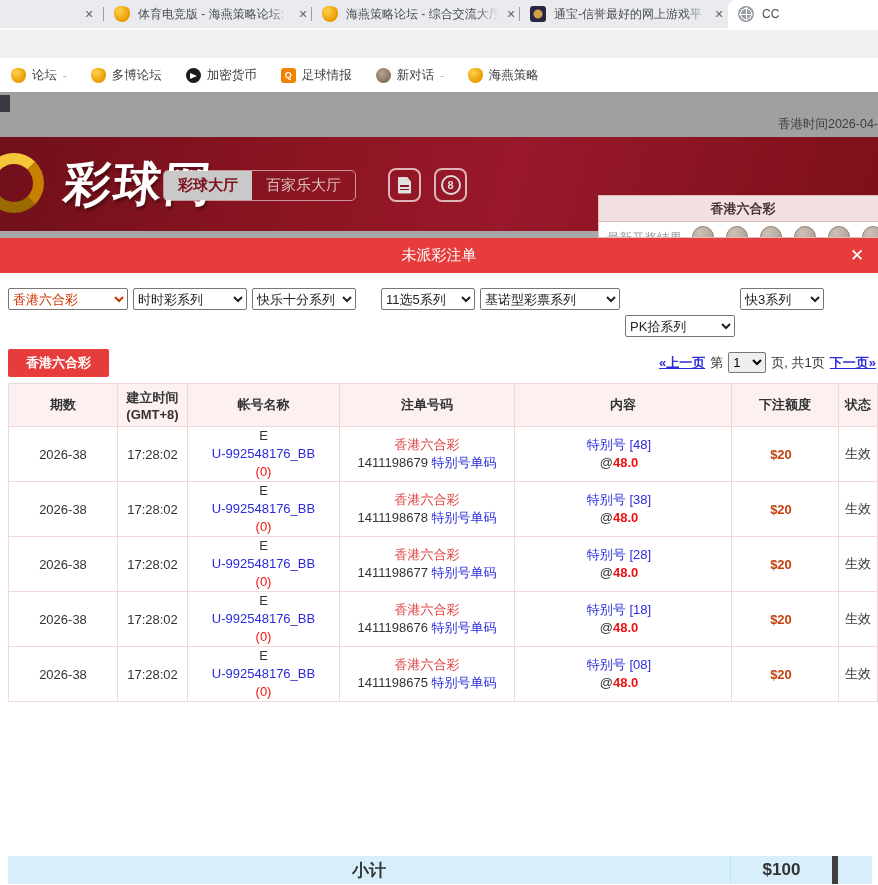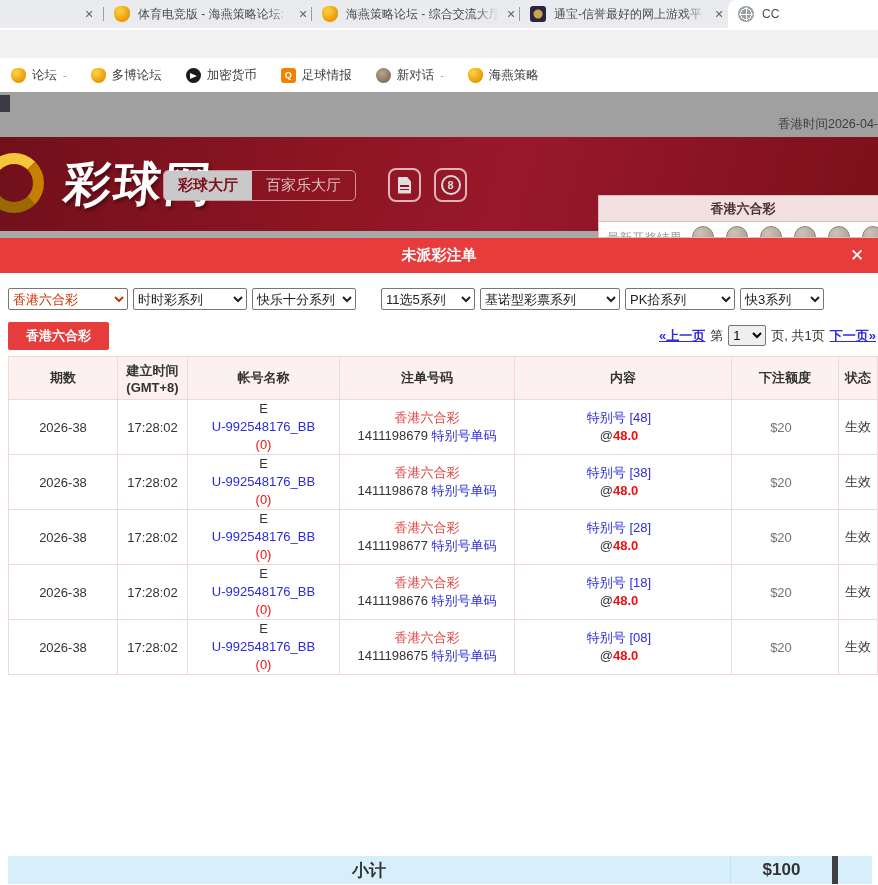"未派彩注单" .modal-title { font-weight: bold -> normal }
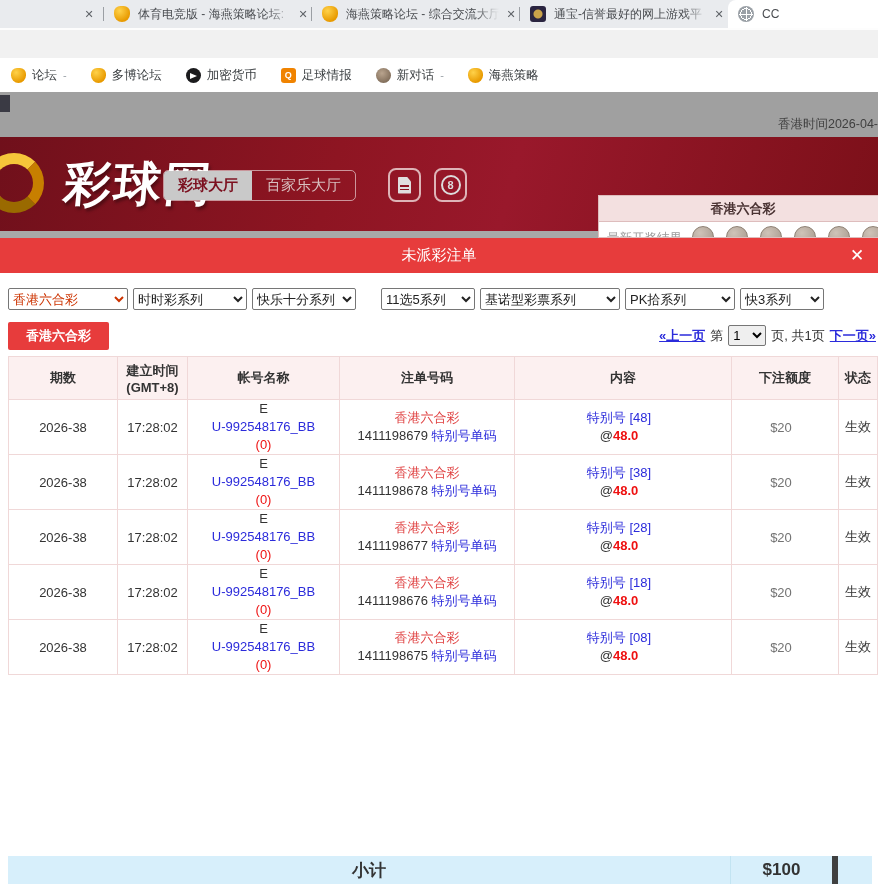"PK拾系列" select { margin-top: none -> 27px }
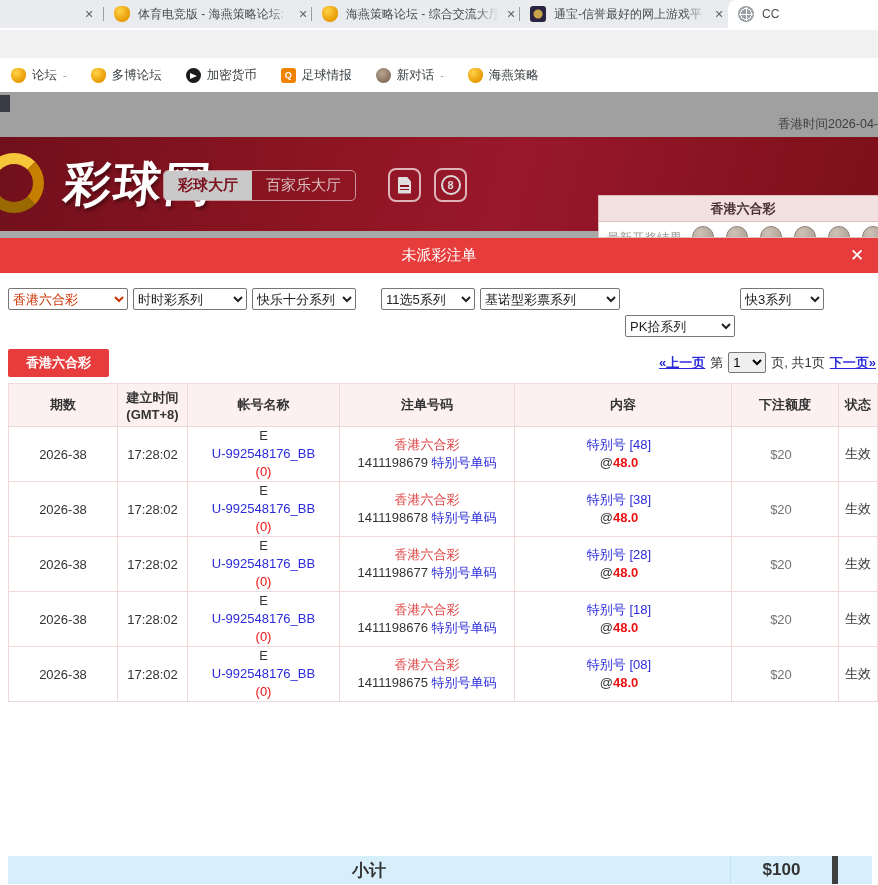"$20" .amount { color: #737373 -> #c2410c; font-weight: normal -> bold }
